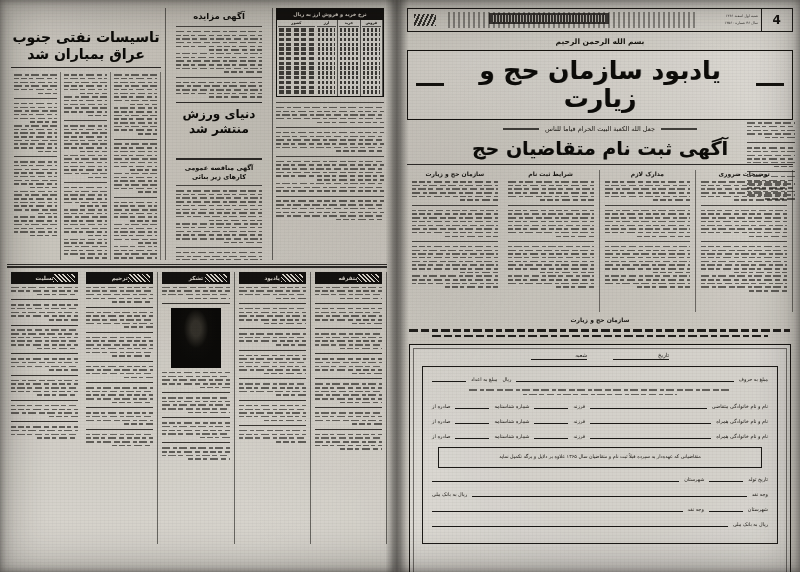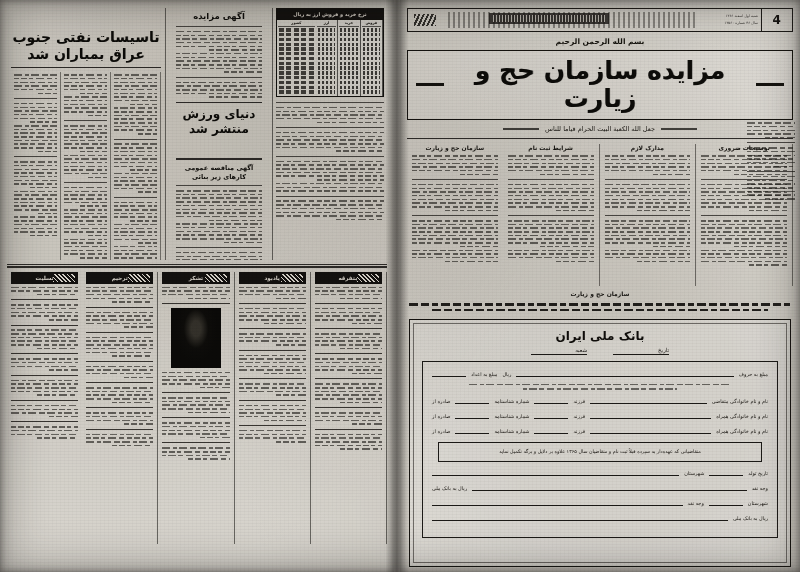"مزایده سازمان حج و زیارت" div.hl-main { text: مزایده -> یادبود }
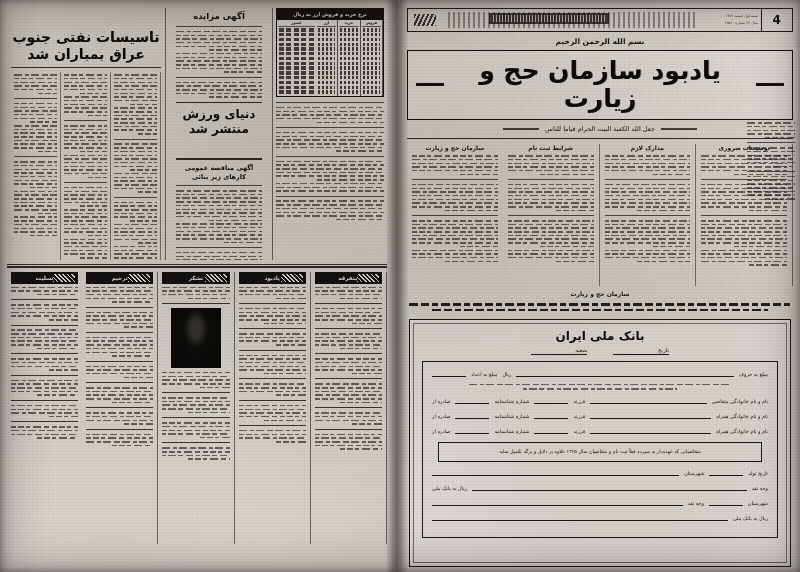"آگهی ثبت نام متقاضیان حج" div.hl-second { html: none -> <div>آگهی ثبت نام متقاضیان حج</div> }
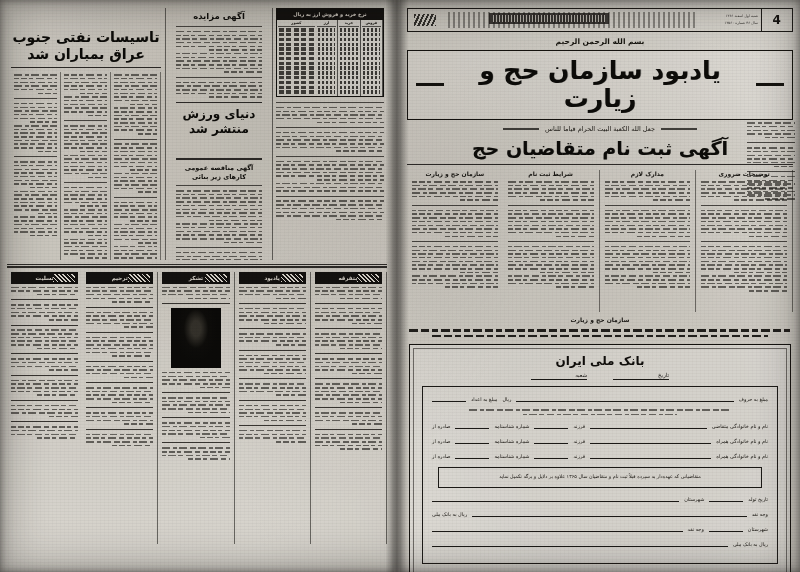"بانک ملی ایران" div.bank-title { html: <div>بانک ملی ایران</div> -> none }
